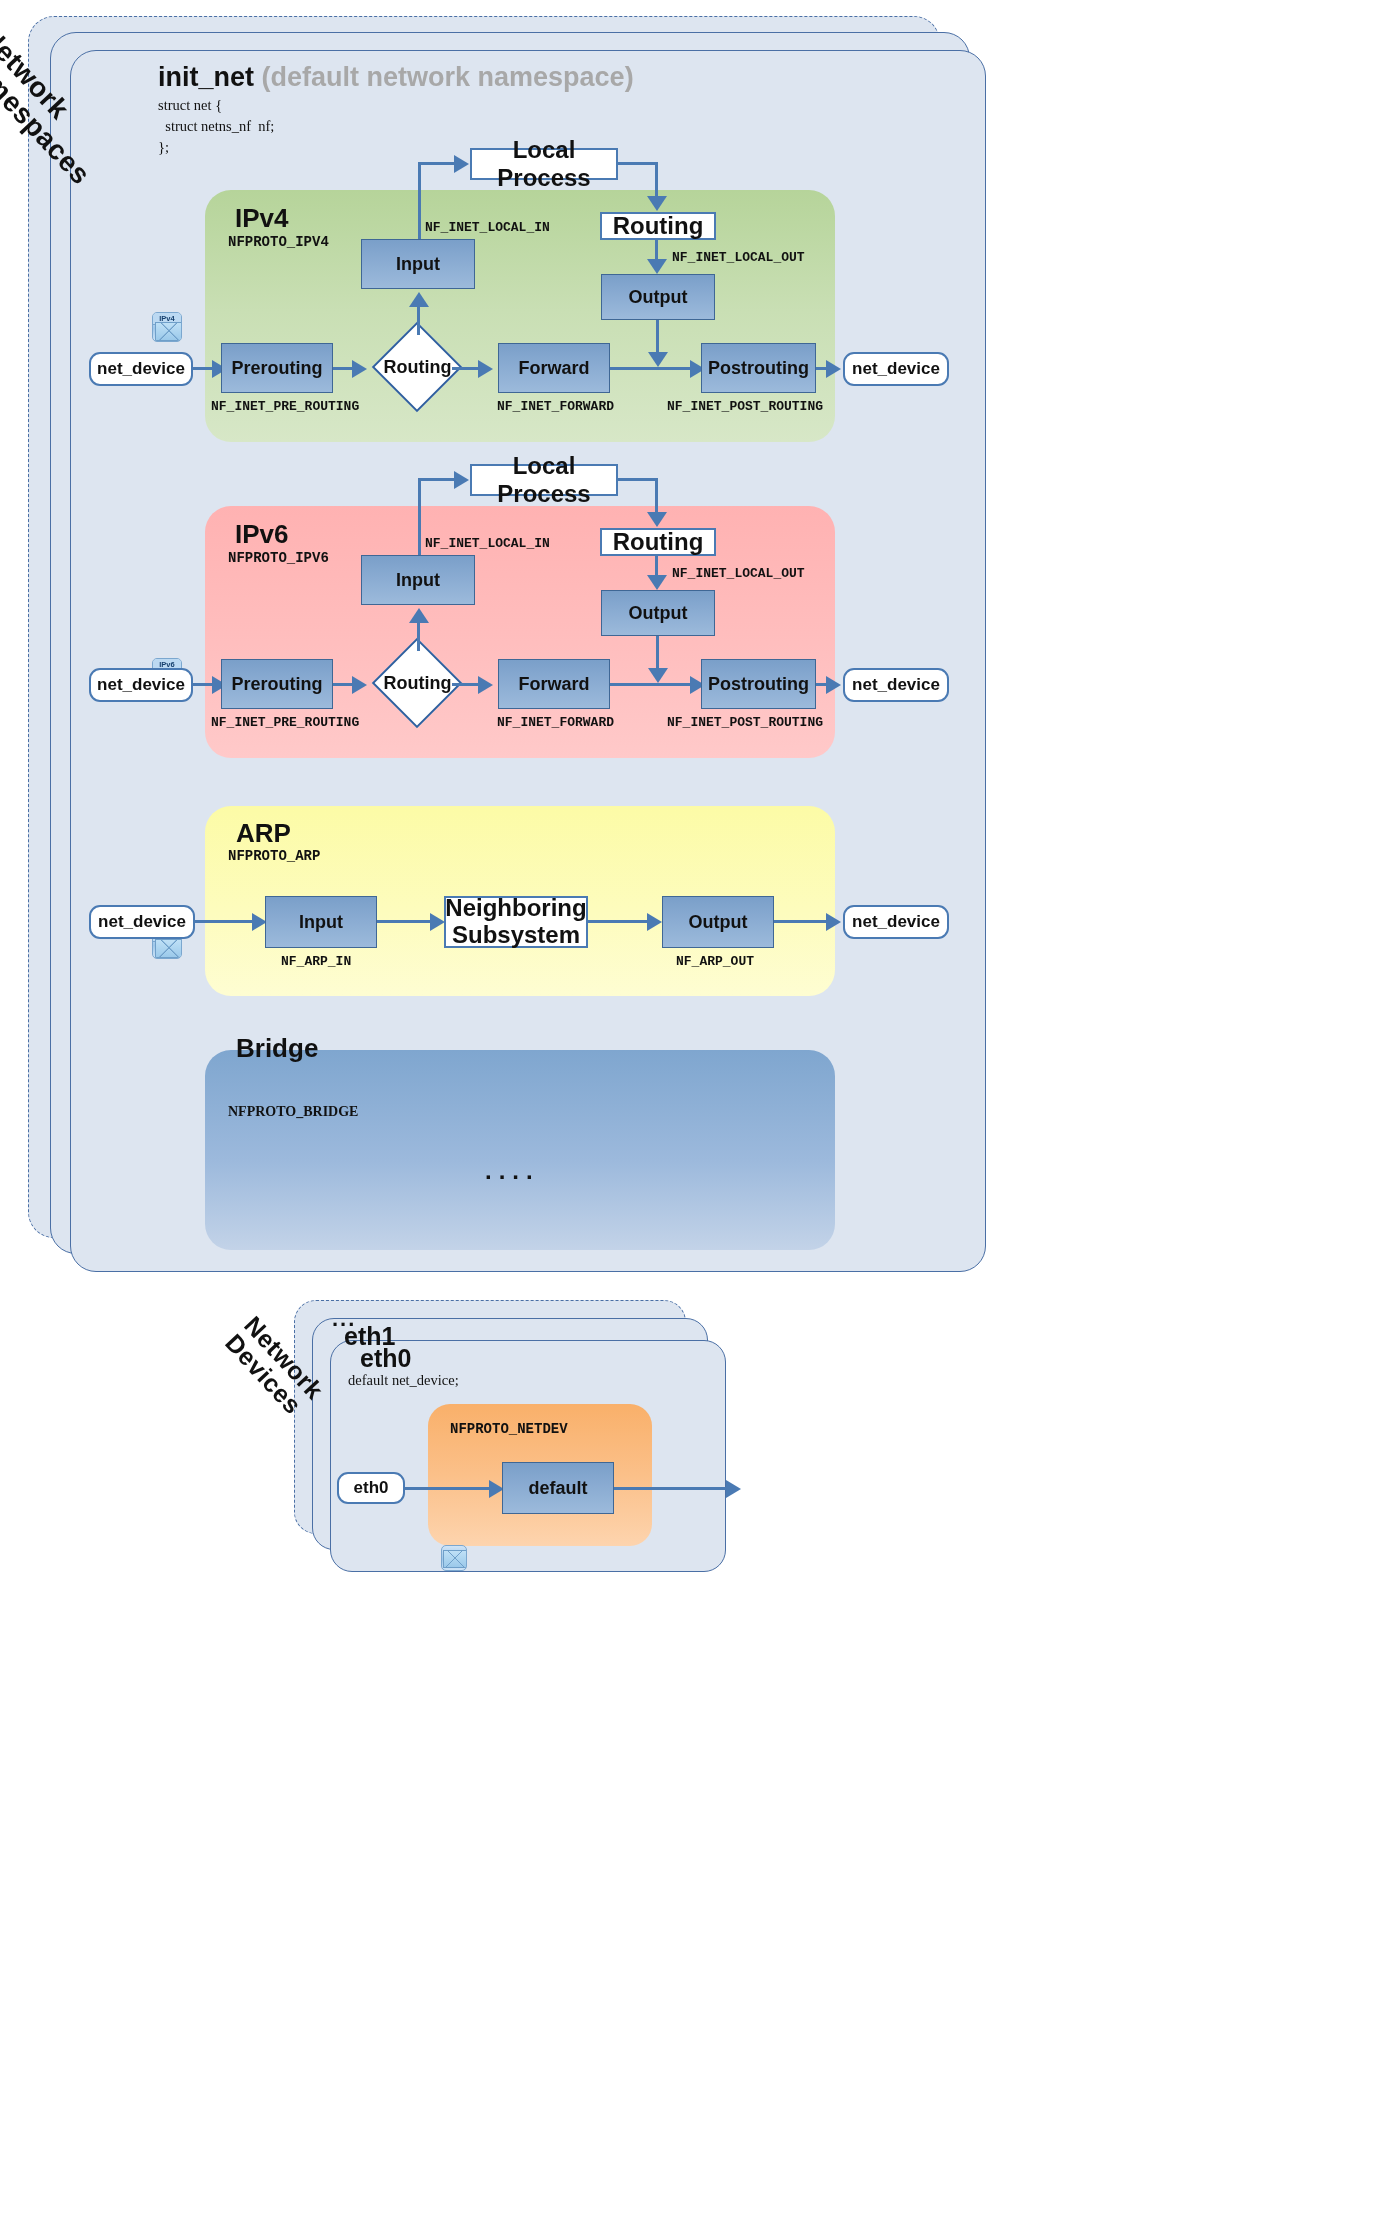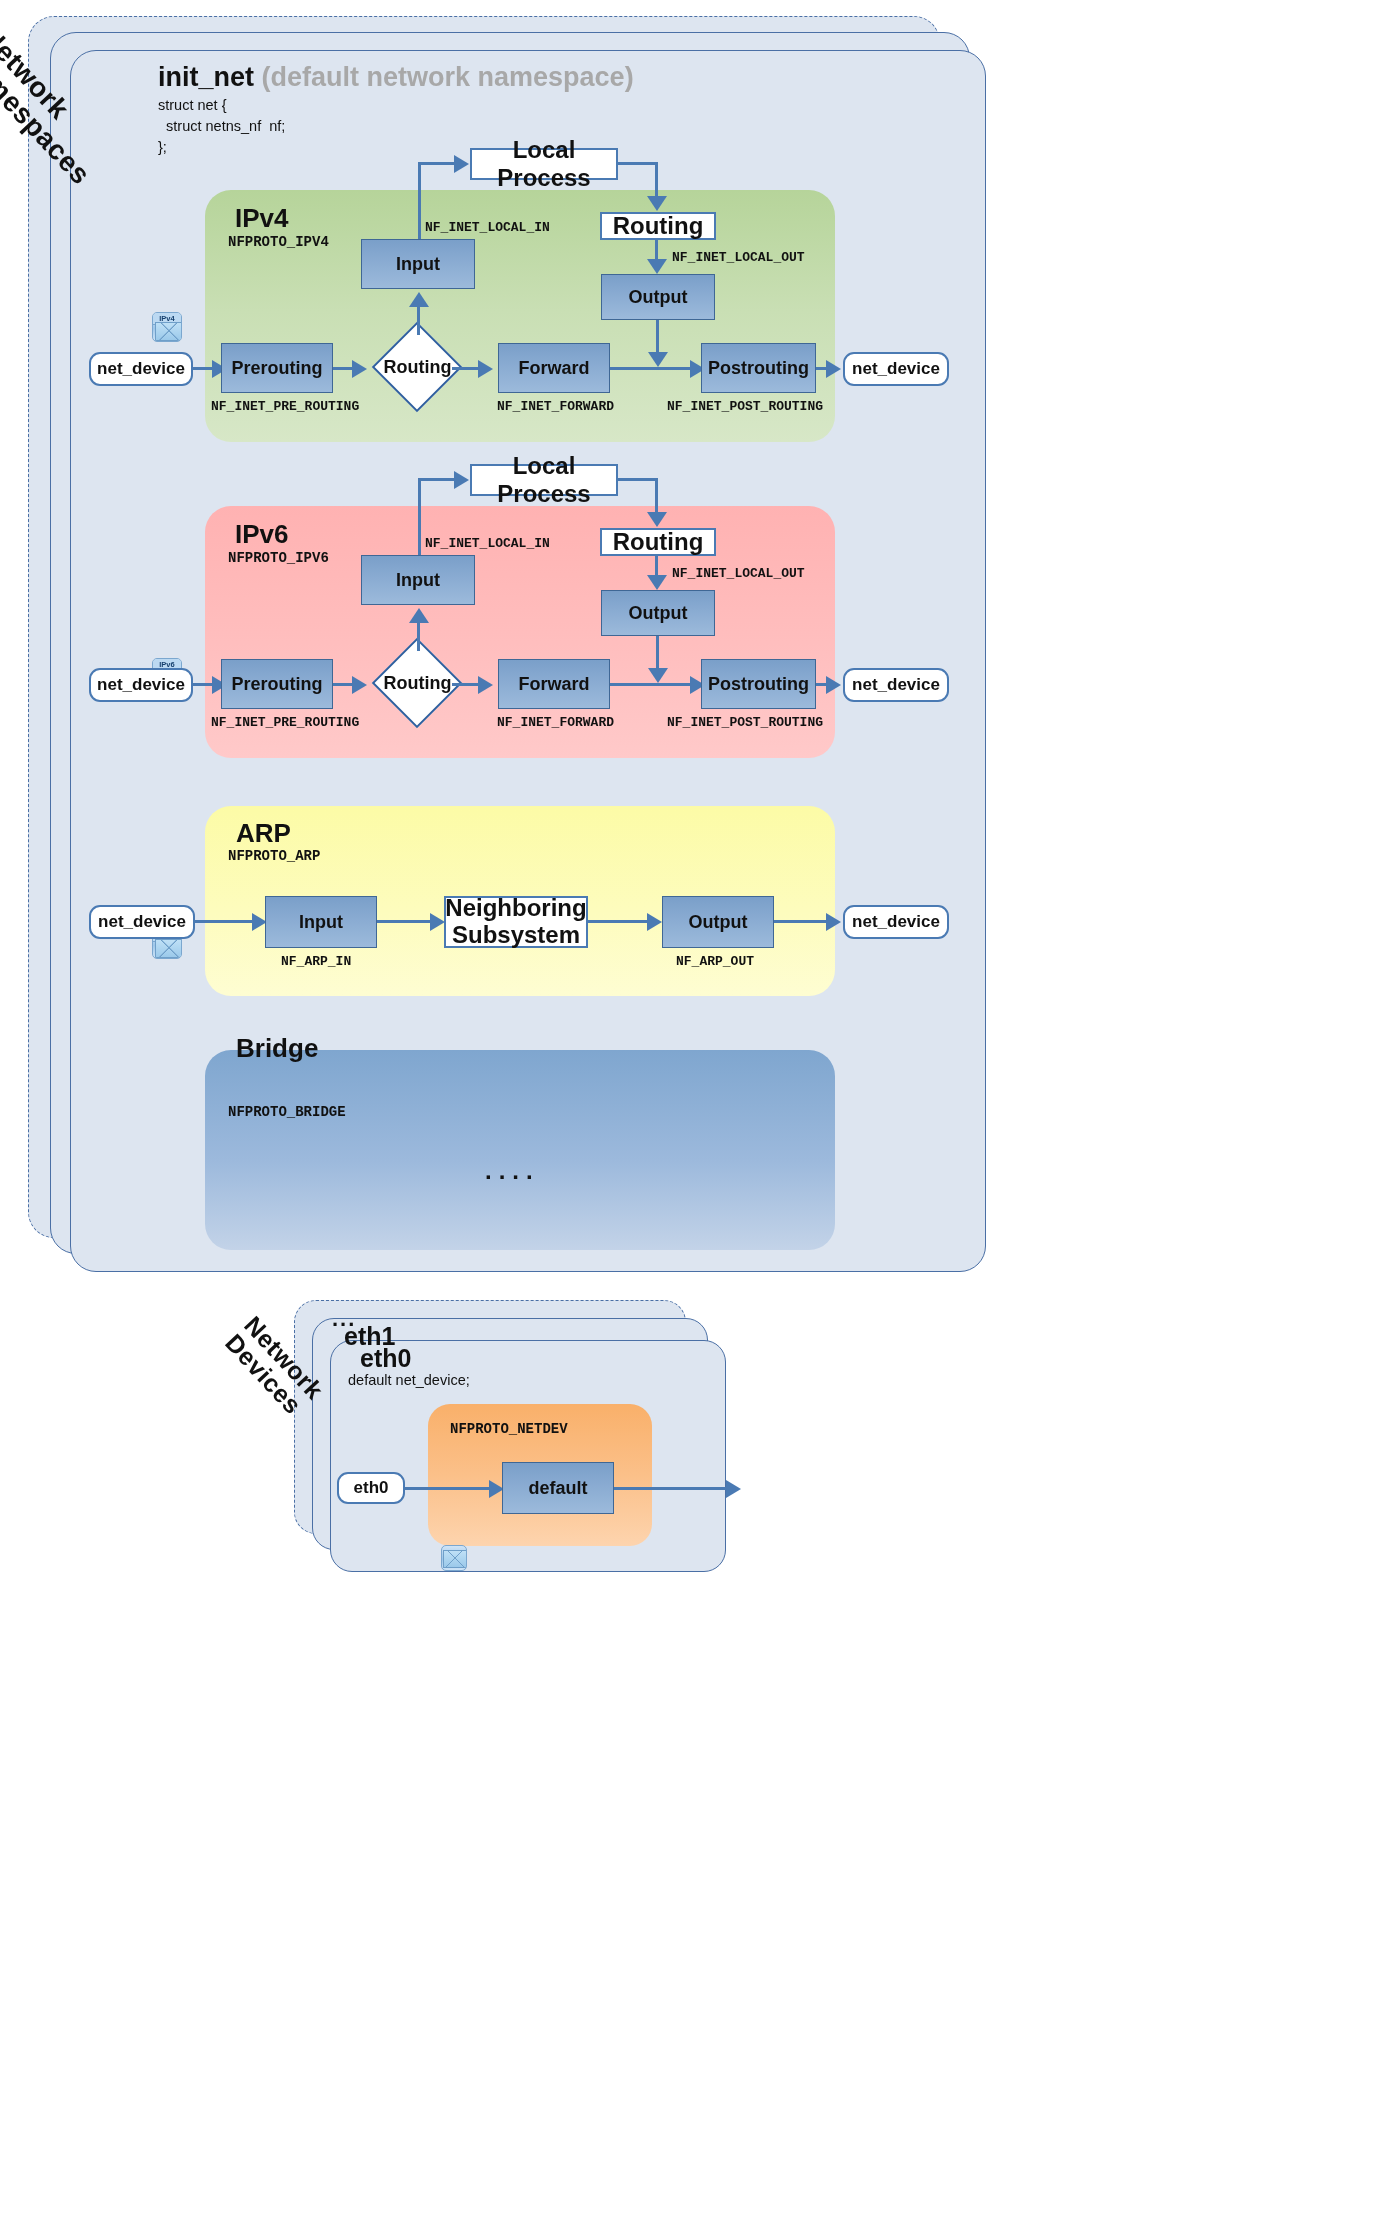"struct net {" .codeblk { font-family: Liberation Sans, sans-serif -> Liberation Serif, serif }
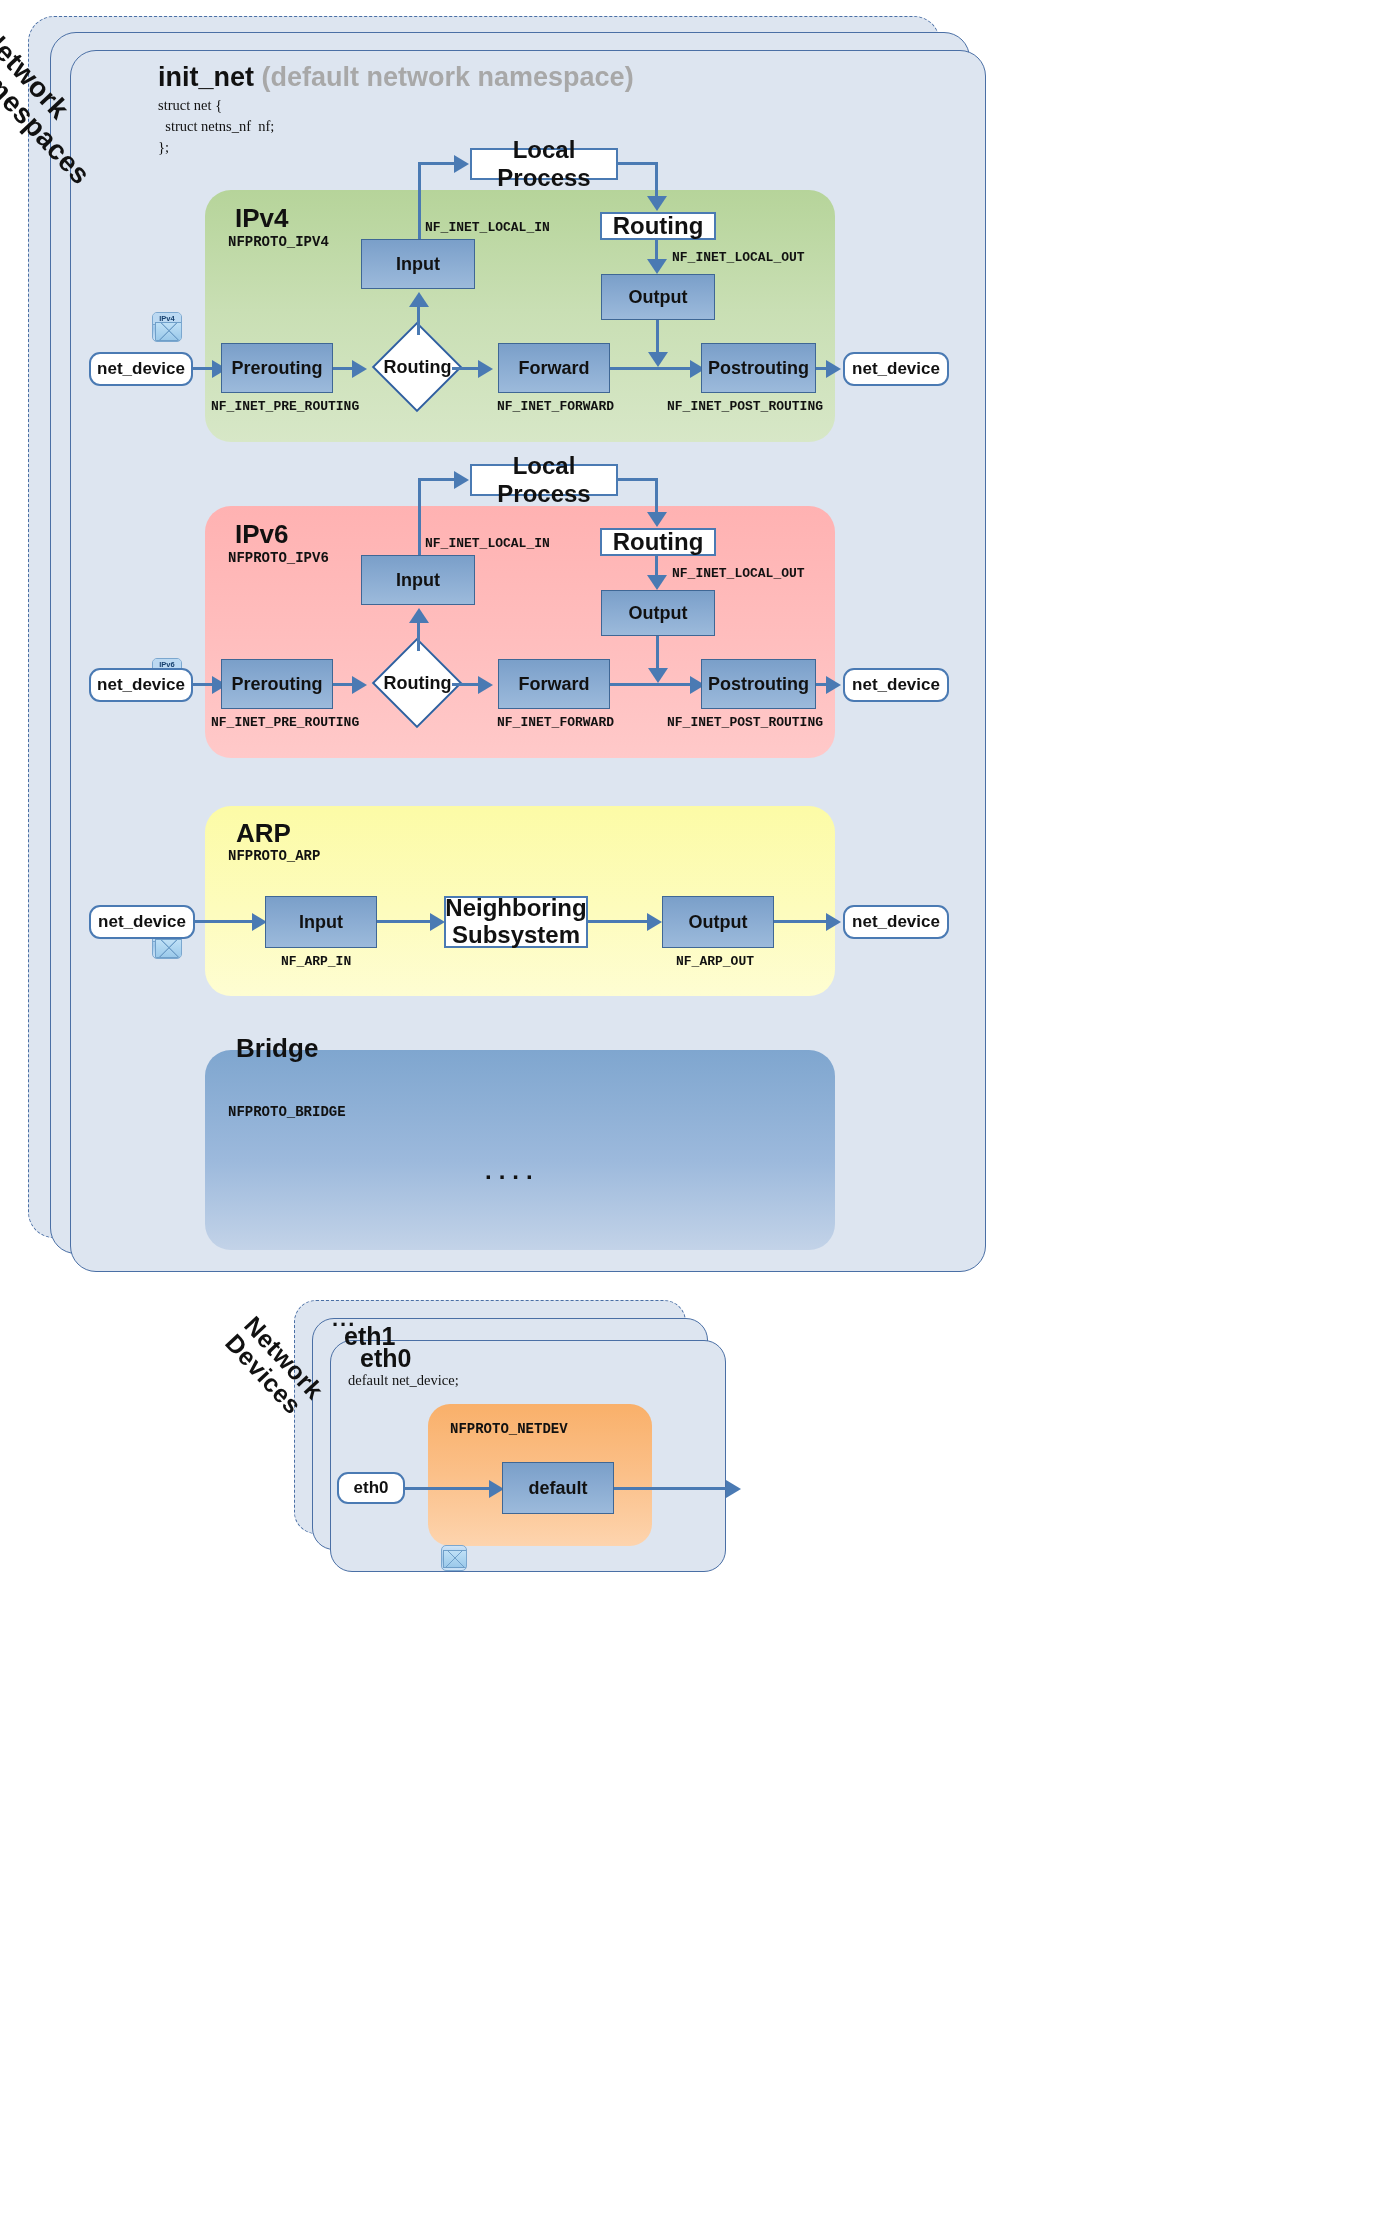"NFPROTO_BRIDGE" div.abs { font-family: none -> Liberation Serif, serif }
